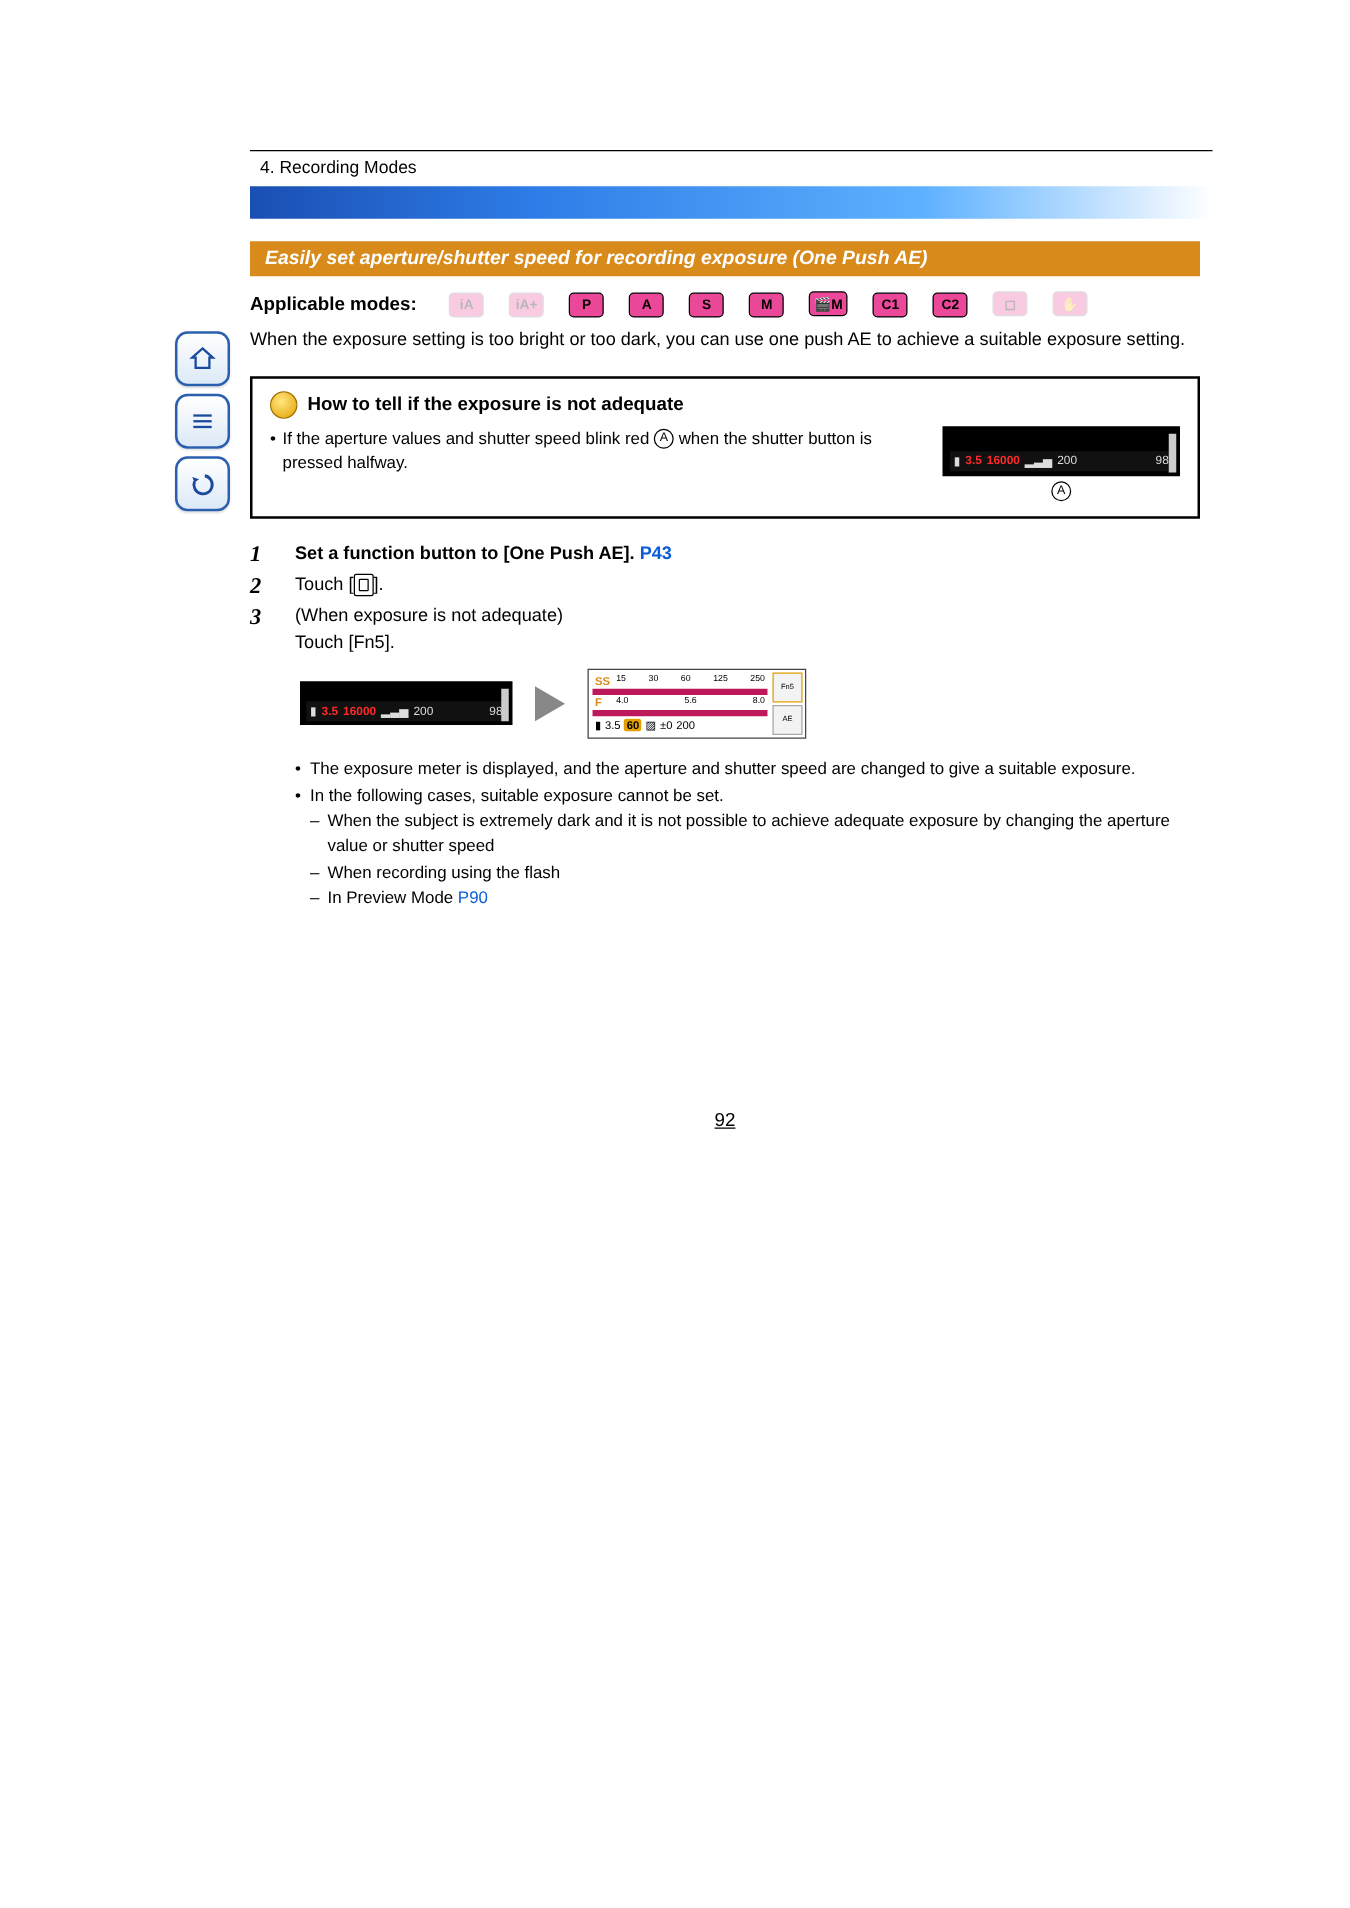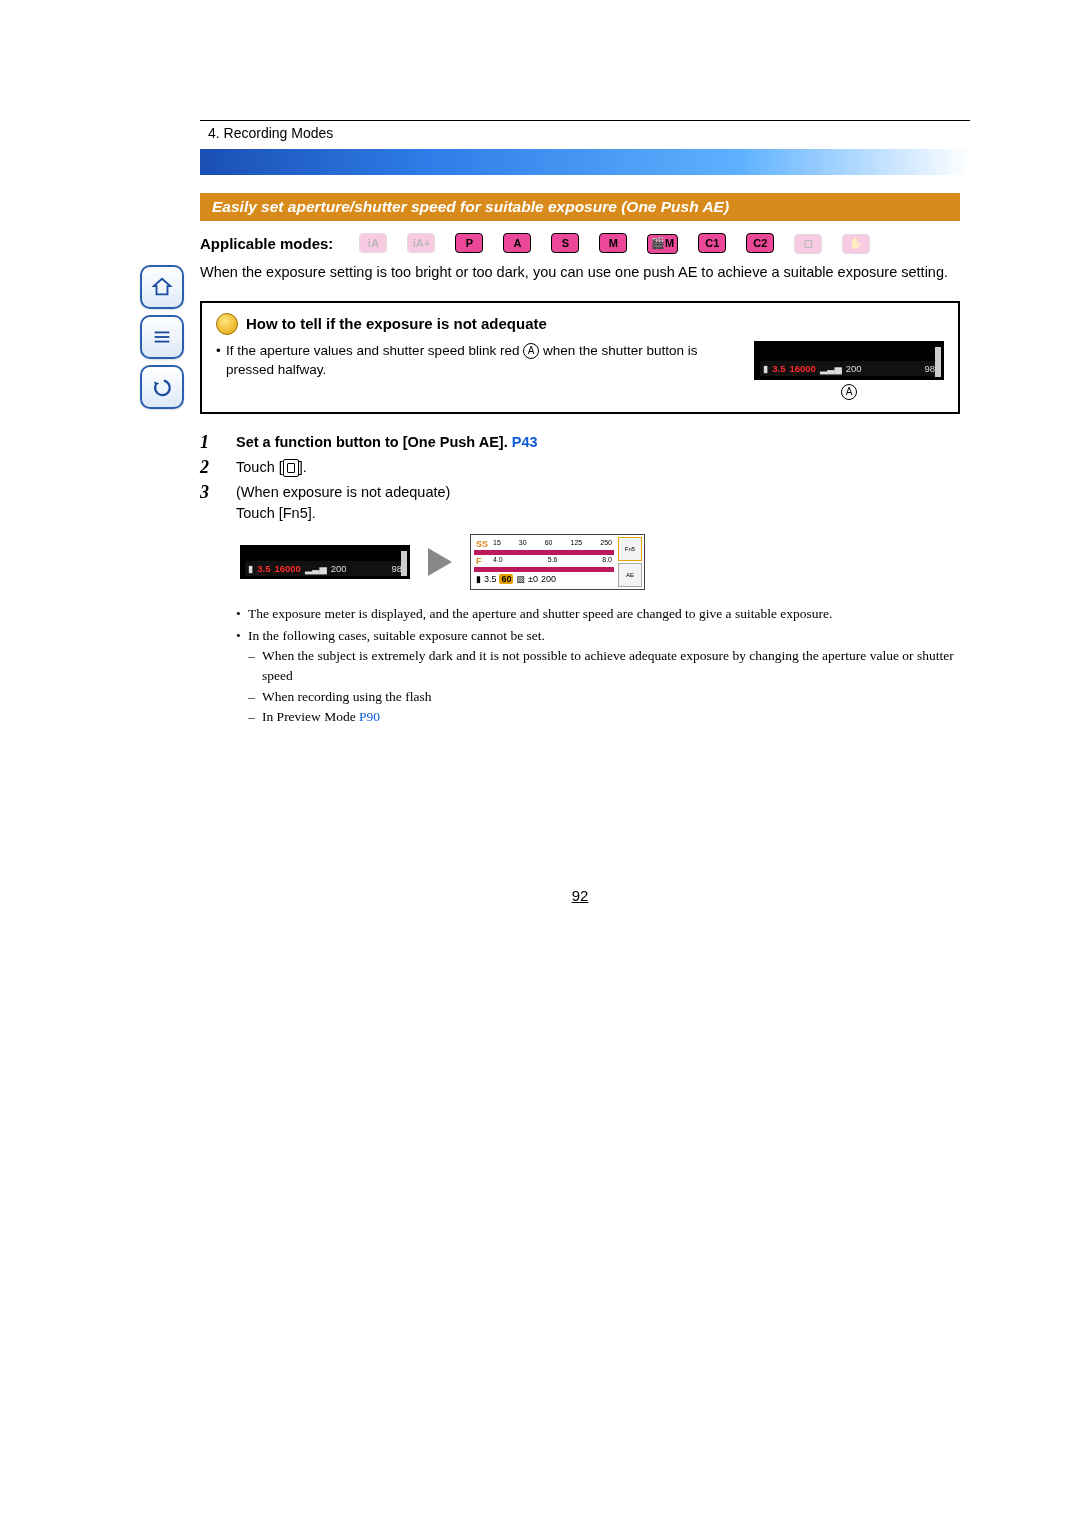"Easily set aperture/shutter speed for" div.section-title { text: suitable -> recording }
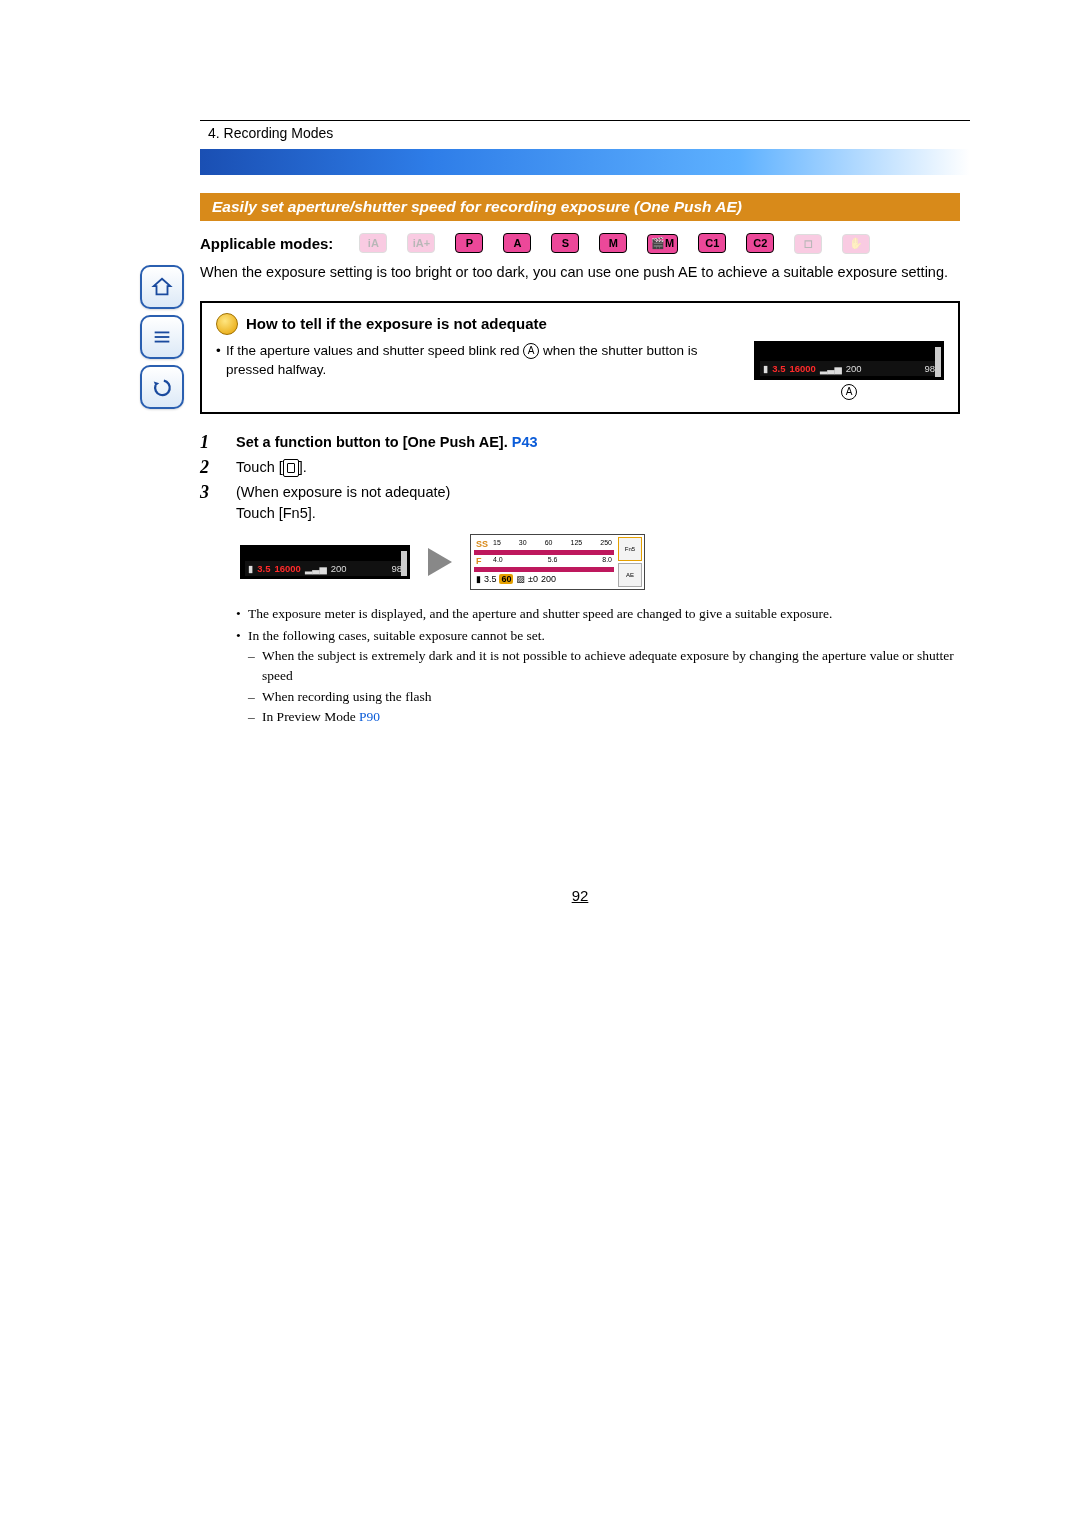"The exposure meter is displayed," .notes > ul > li { font-family: Liberation Serif, serif -> none }
